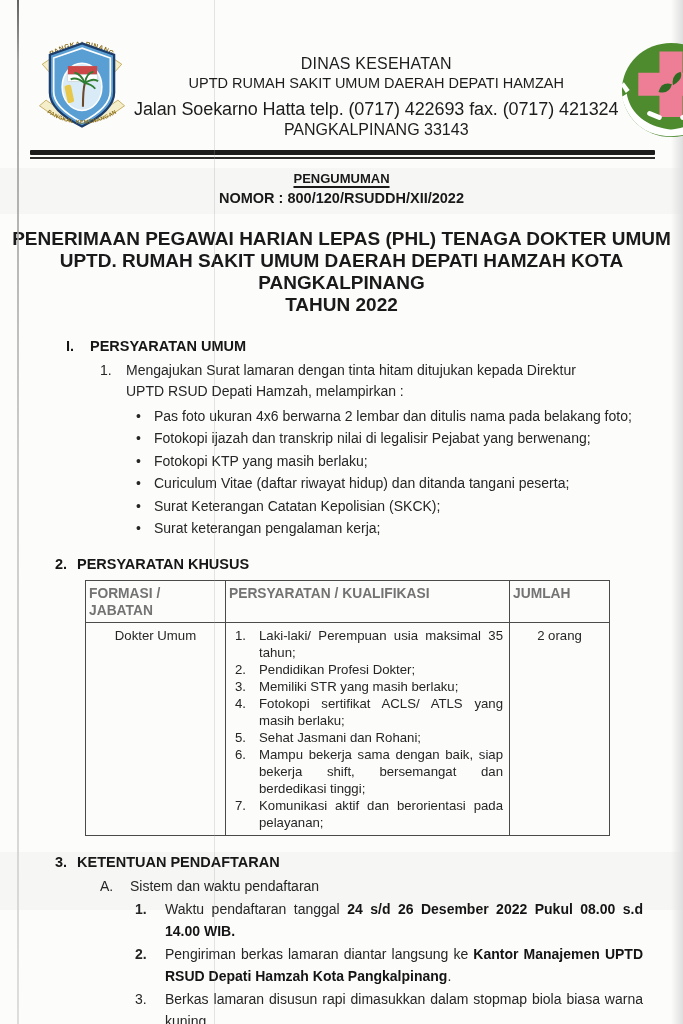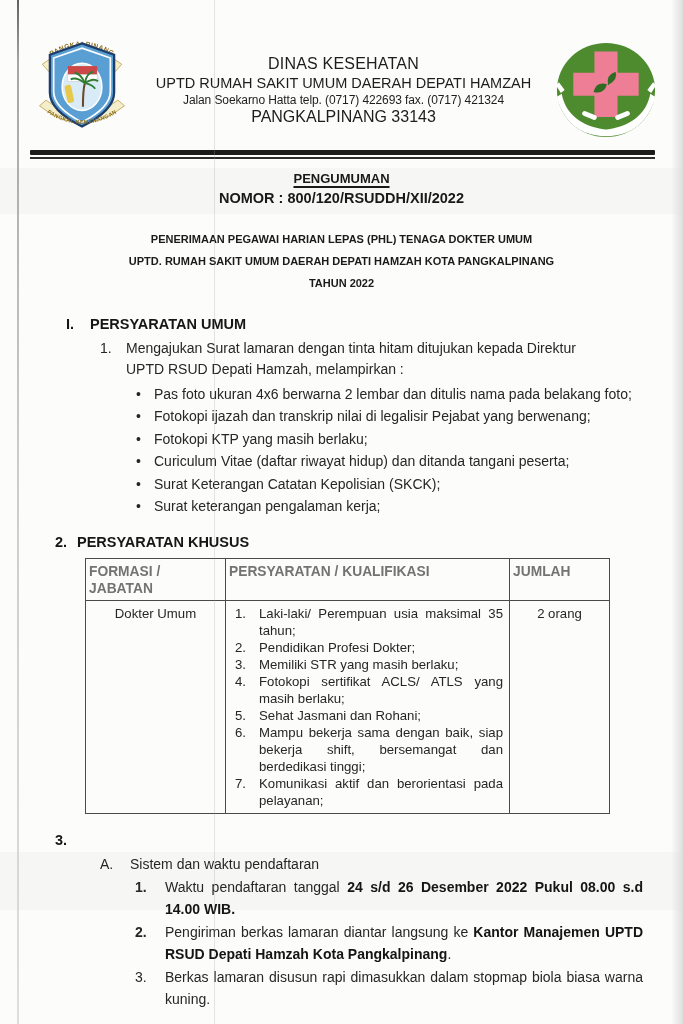"Jalan Soekarno Hatta telp. (0717)" .lh4 { font-size: 12px -> 18px; margin-top: 2px -> 8px }
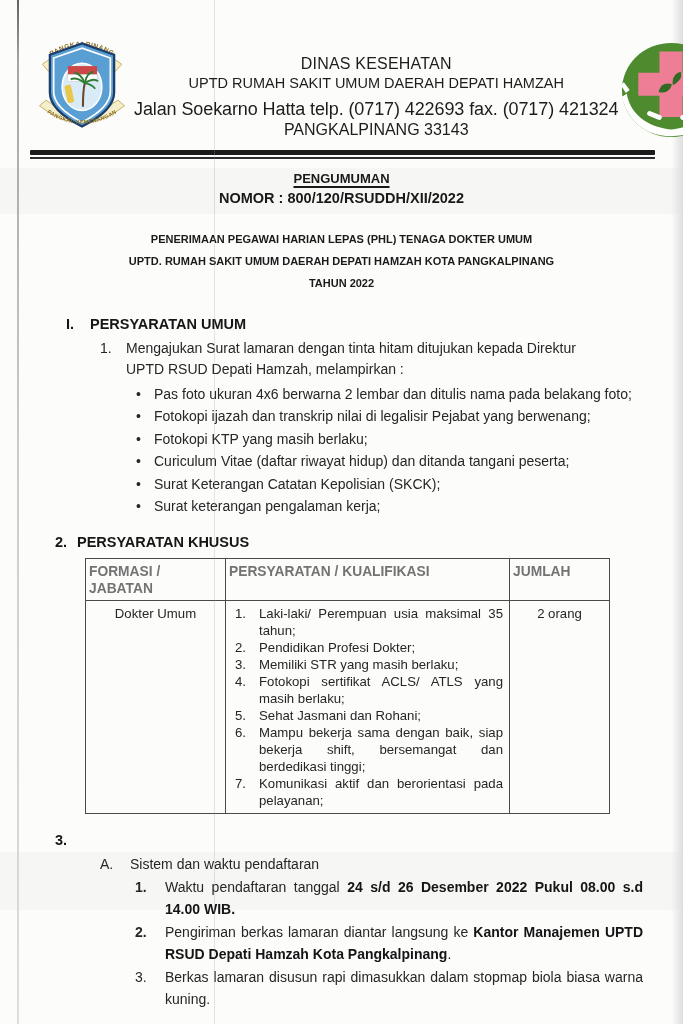"PENERIMAAN PEGAWAI HARIAN LEPAS (PHL)" .subject { font-size: 11px -> 19px }
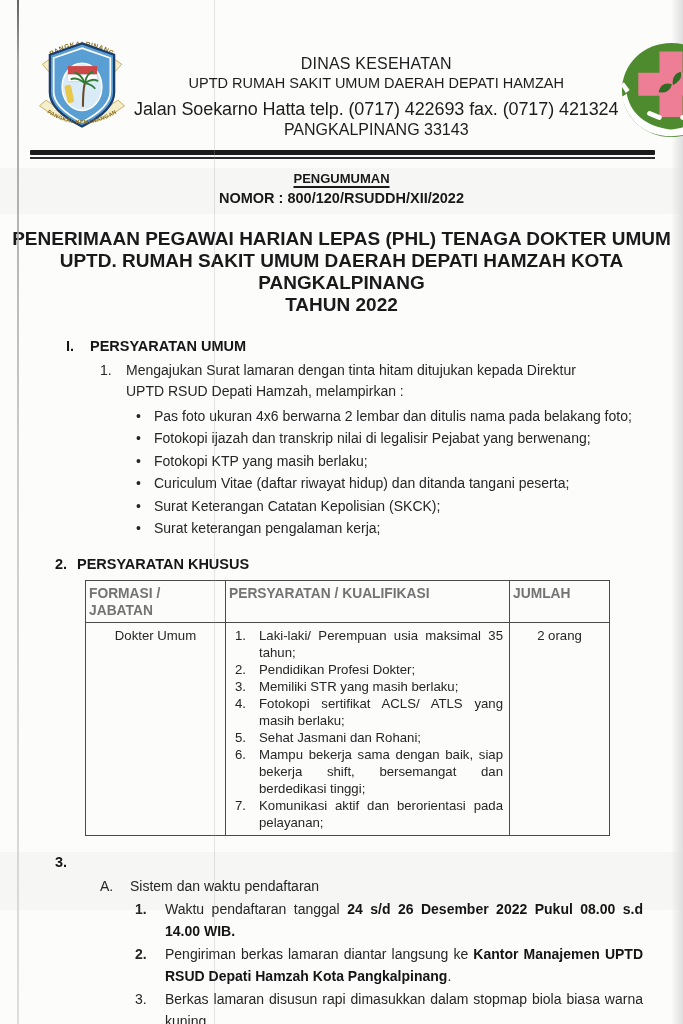"KETENTUAN PENDAFTARAN" span { html: none -> <span>KETENTUAN PENDAFTARAN</span> }
